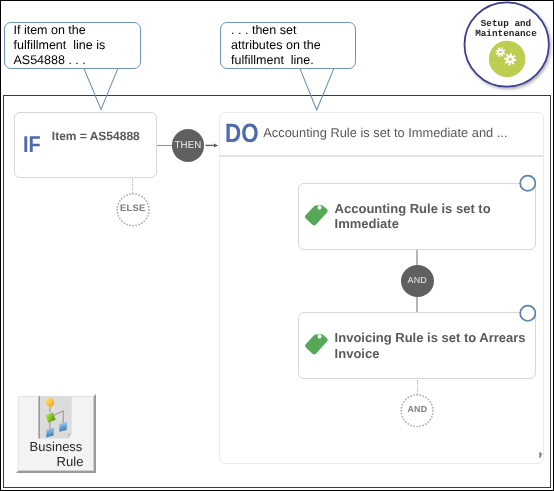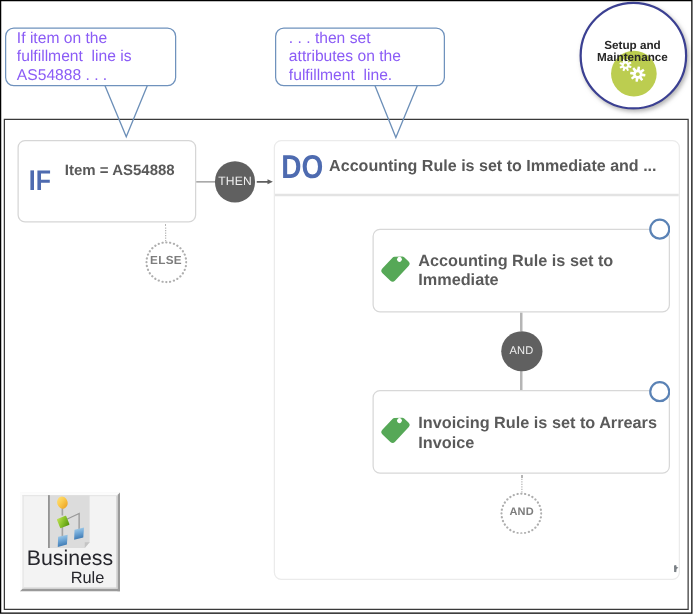"If item on the" .callout { color: #8b5cf6 -> #000000 }
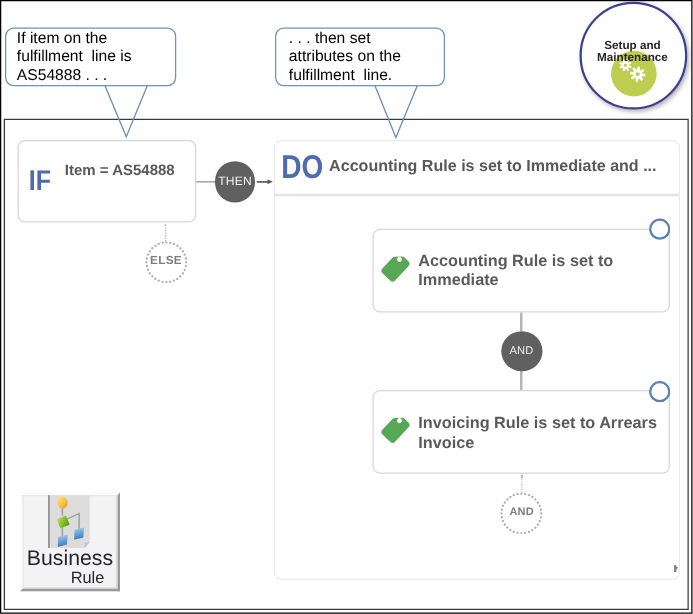"Setup and" #badge .lbl { font-family: none -> Liberation Mono, monospace; top: 34px -> 21px }
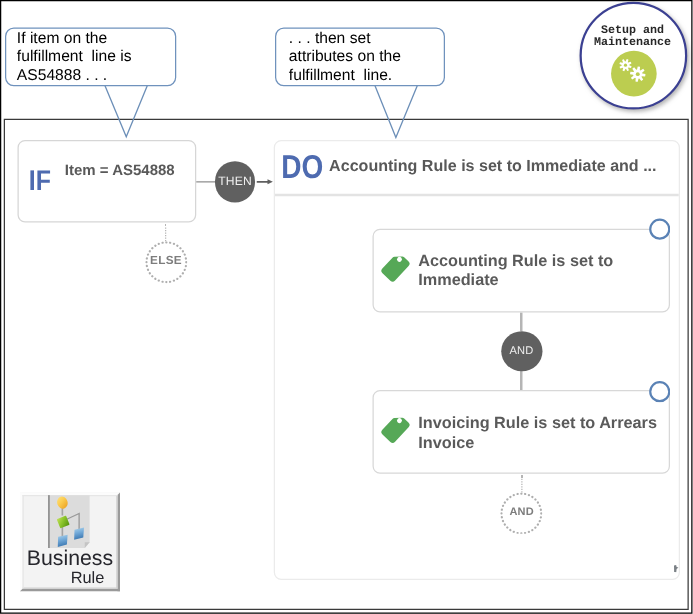"Accounting Rule is set to Immediate and" #do-ttl { font-weight: bold -> normal }
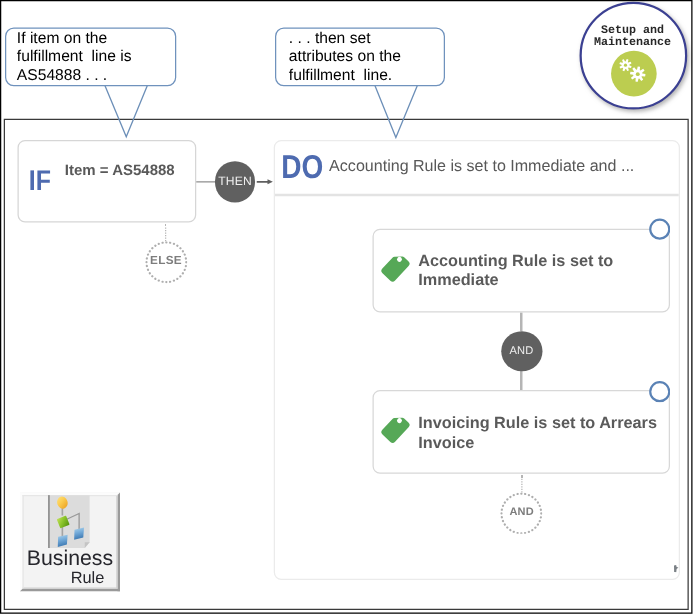"Business" #brbtn .l1 { font-size: 17px -> 13px }
